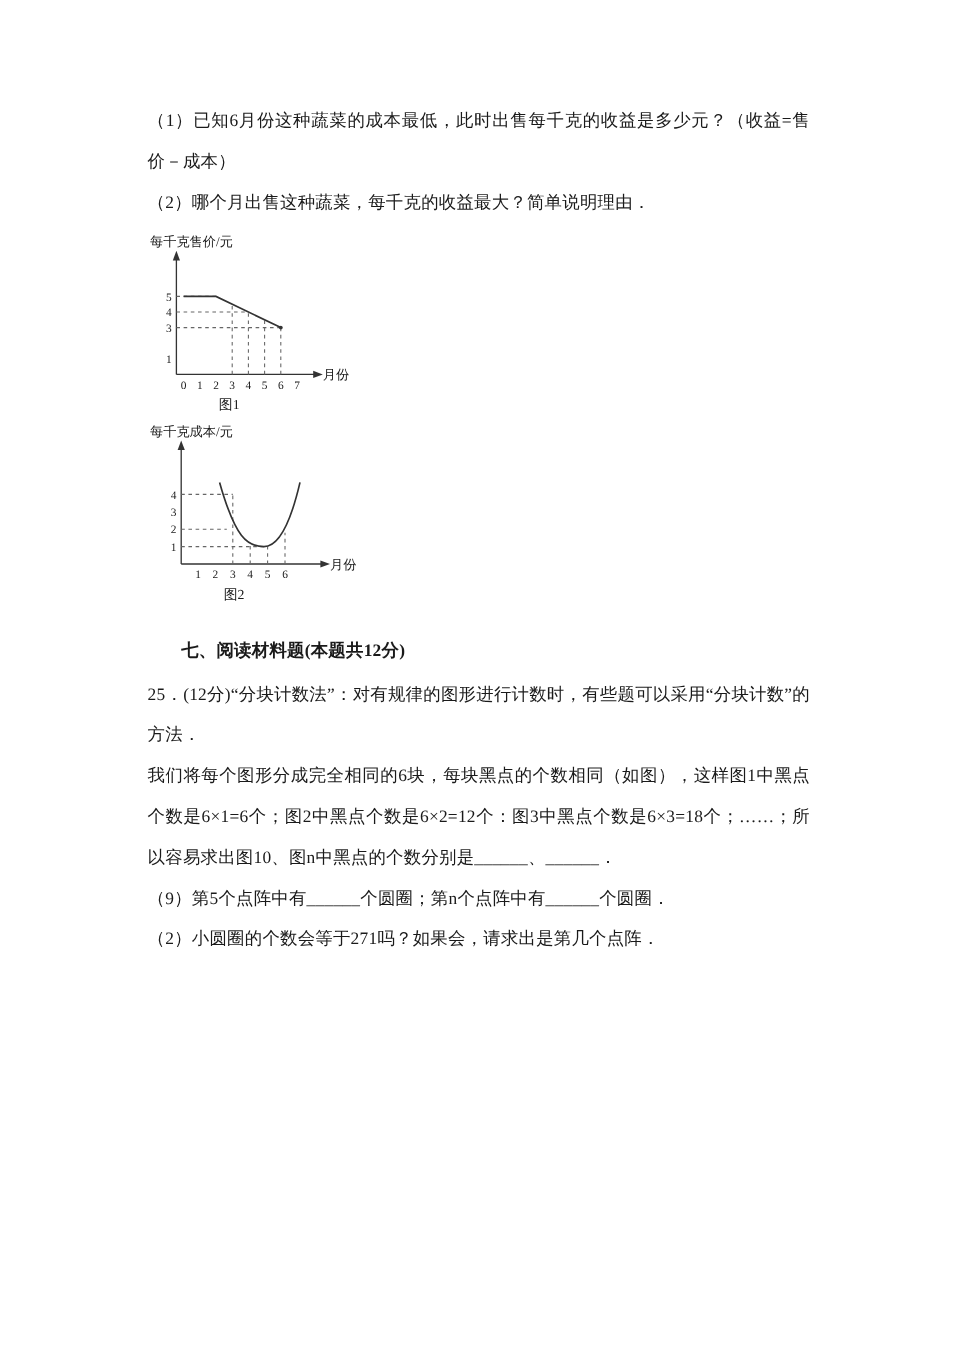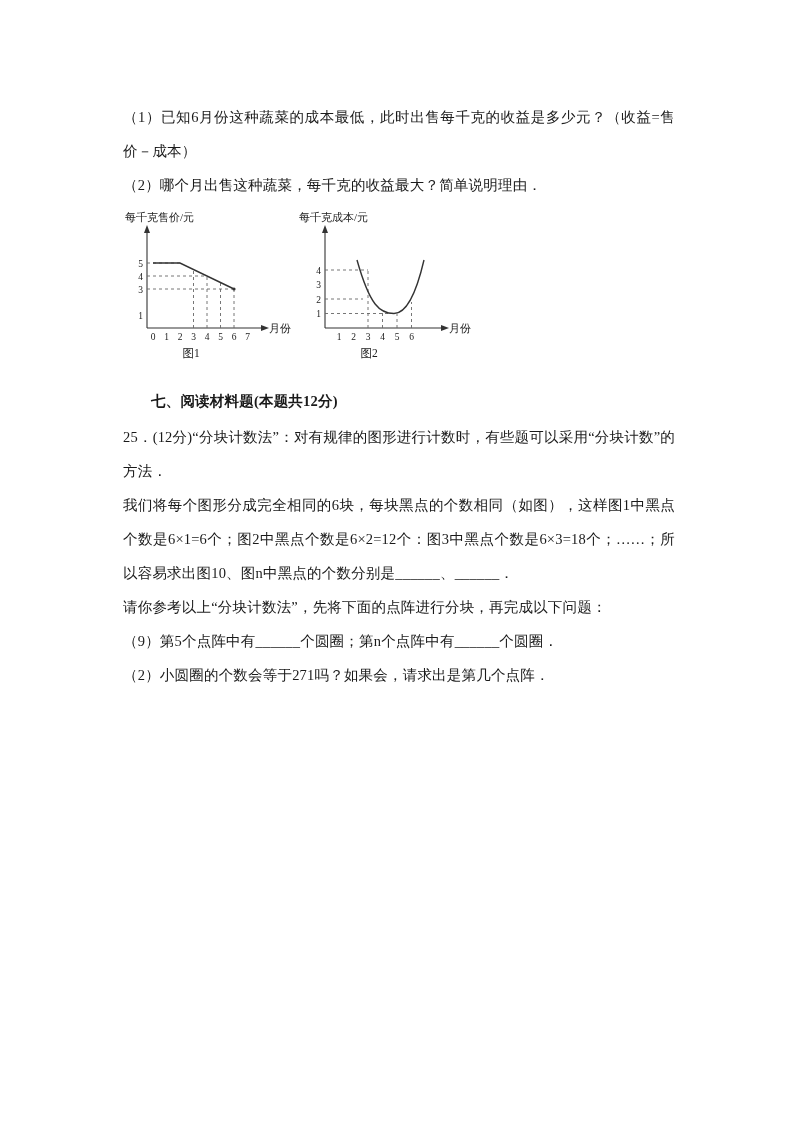"（1）已知6月份这种蔬菜的成本最低，此时出售每千克的收益是多少元？（收益=售价－" .content { top: 100px -> 84px }
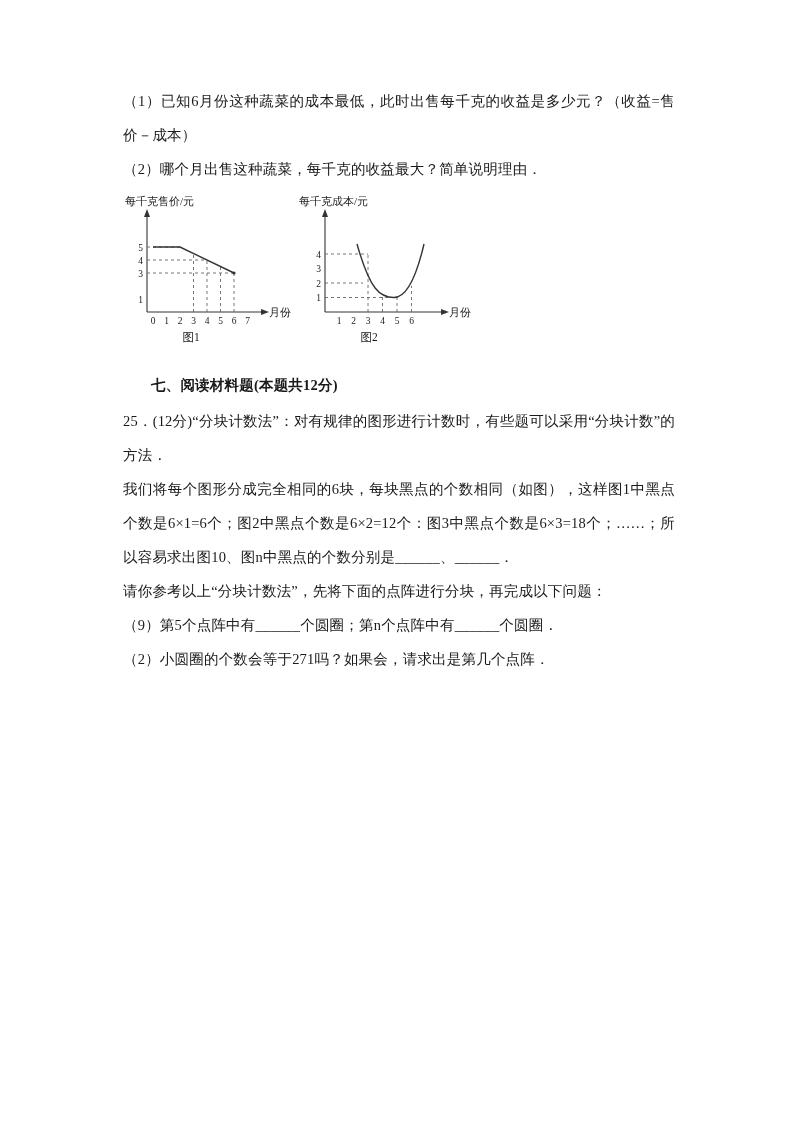"每千克售价/元" .figures { flex-direction: none -> column }
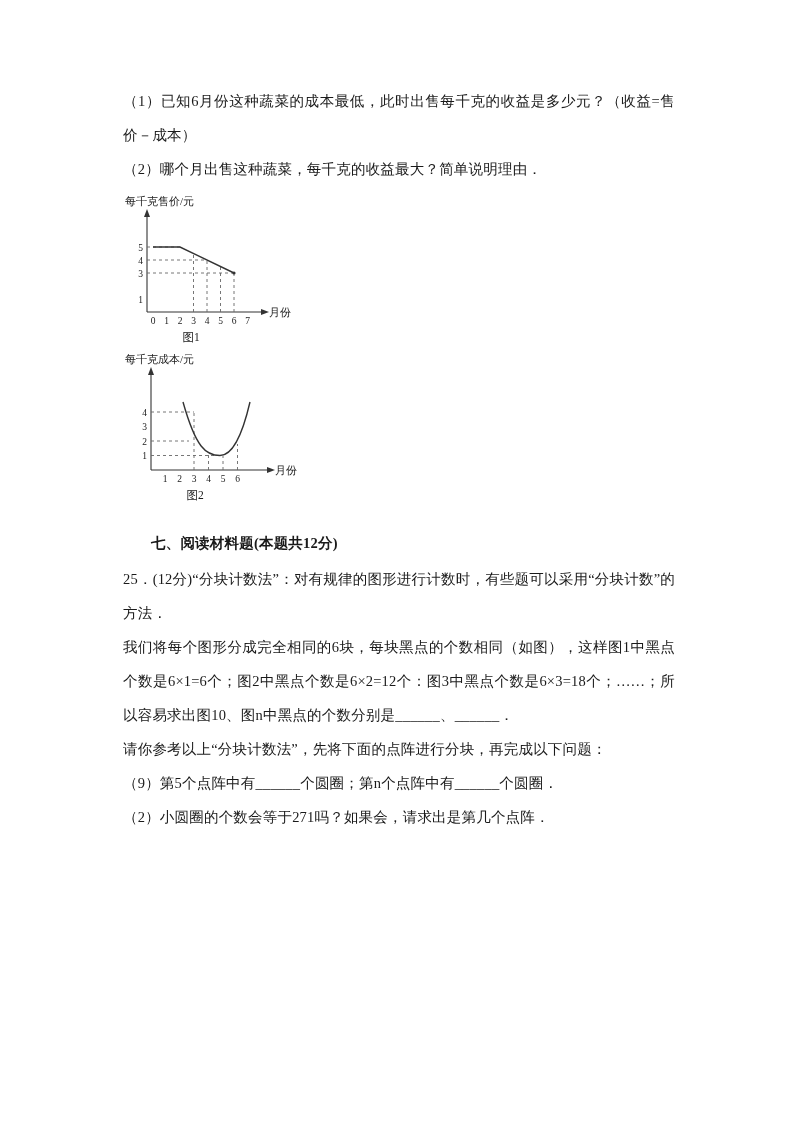"请你参考以上“分块计数法”，先将下面的点阵进行分块，再完成以下问题：" p.para { html: <p>请你参考以上“分块计数法”，先将下面的点阵进行分块，再完成以下问题：</p> -> none }
